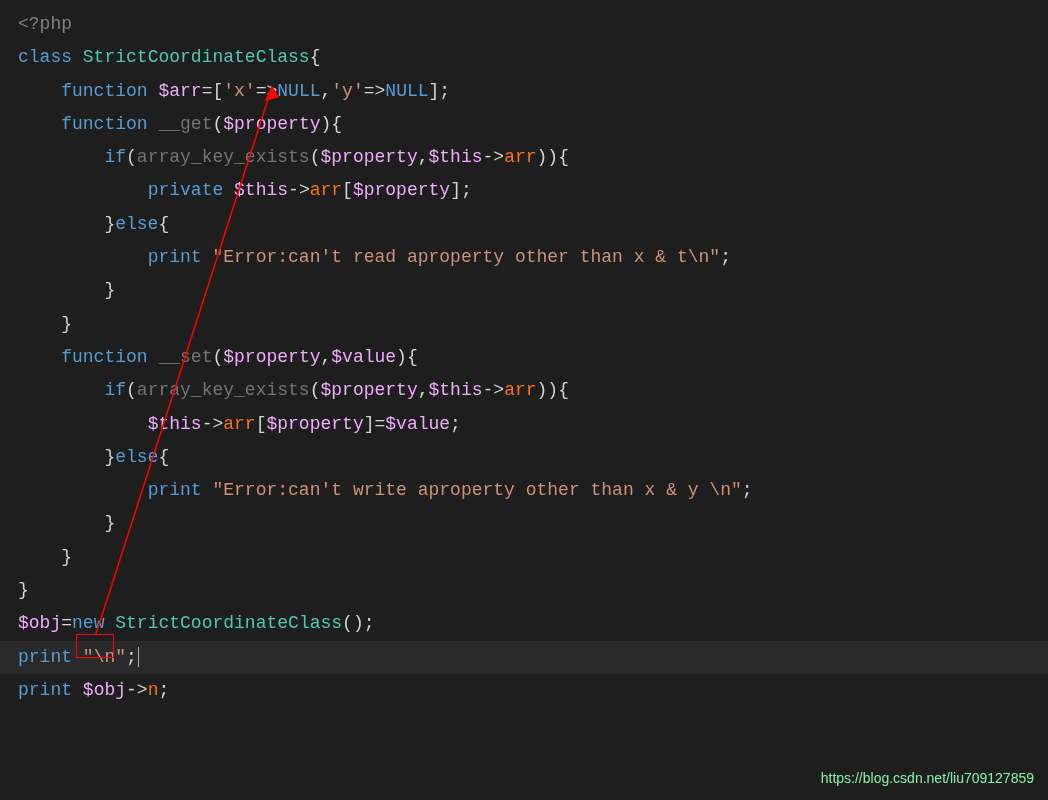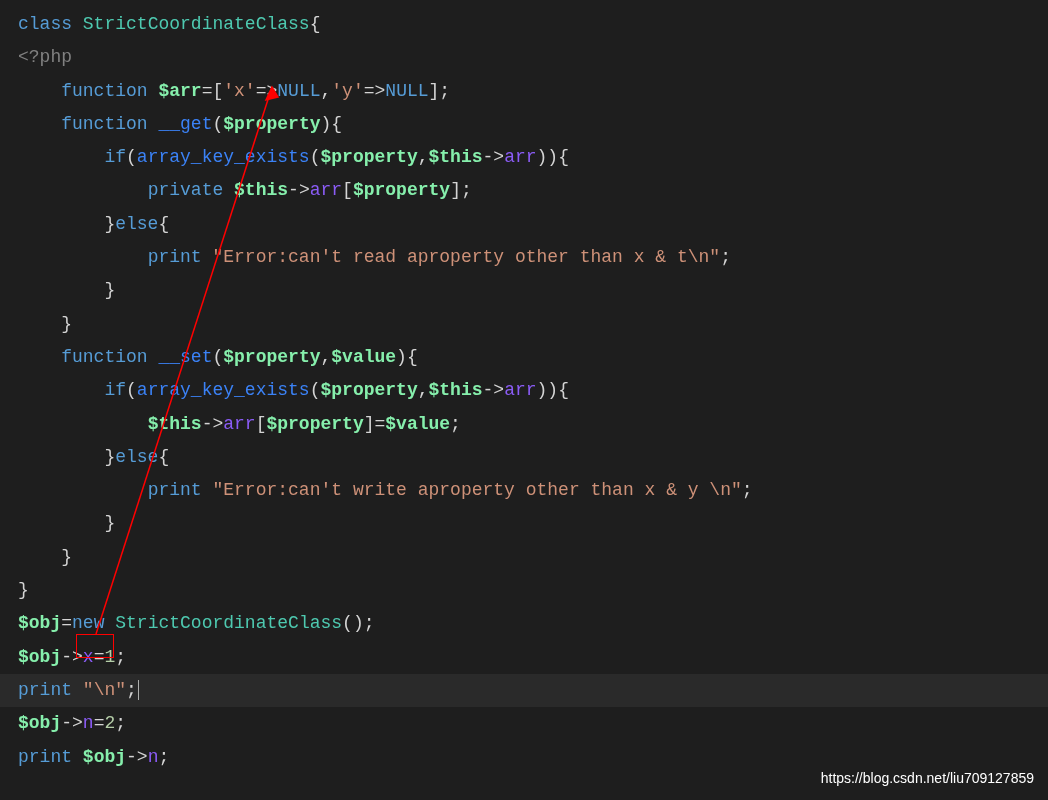"class StrictCoordinateClass{" div.code-line { order: before "<?php" -> after "<?php" }
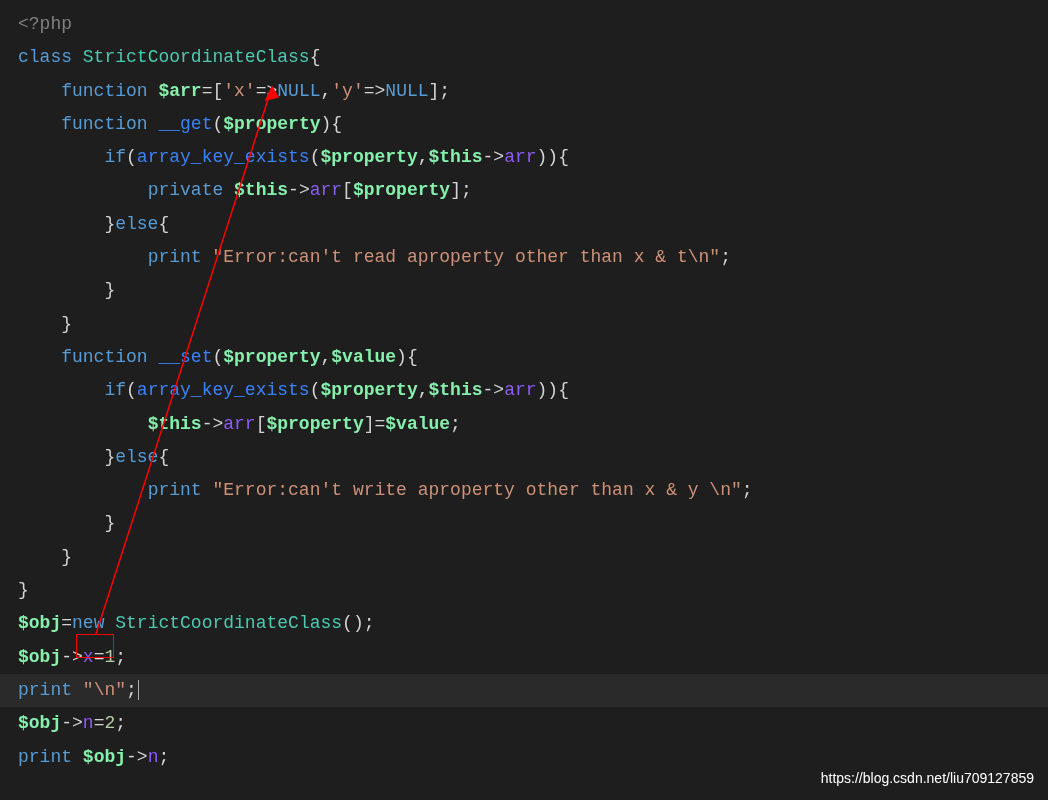"$arr" .variable { color: #86efac -> #f0abfc; font-weight: bold -> none }
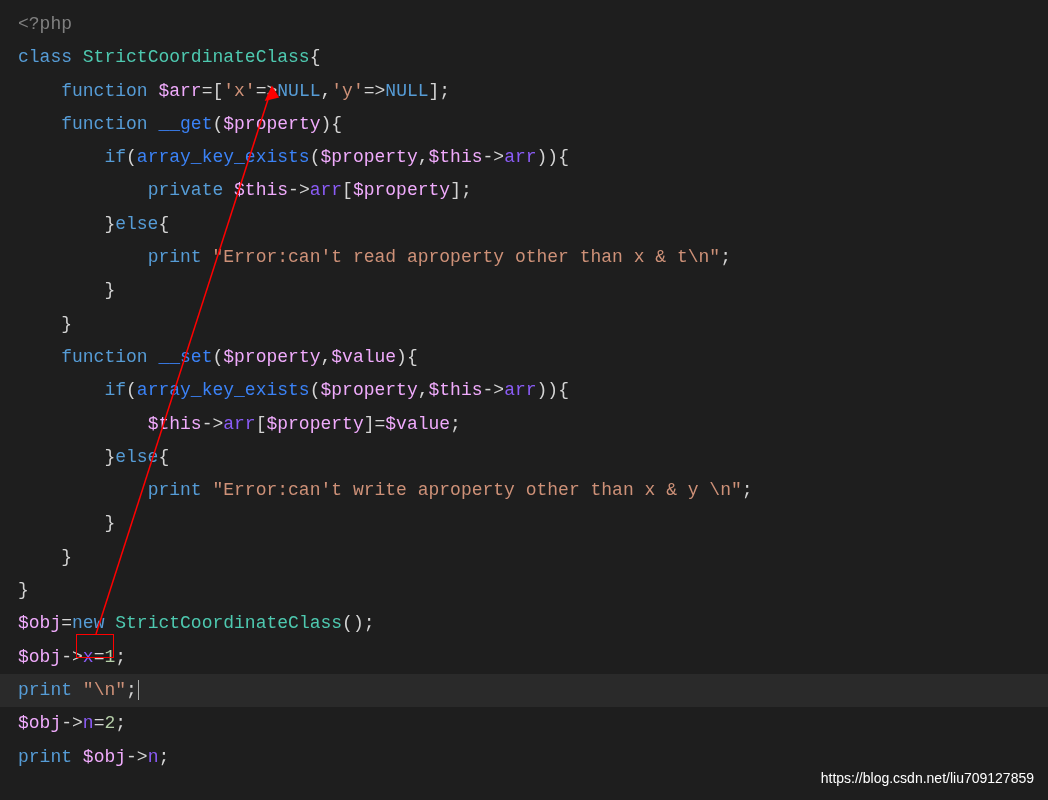"__get" .function-name { color: #3b82f6 -> #737373 }
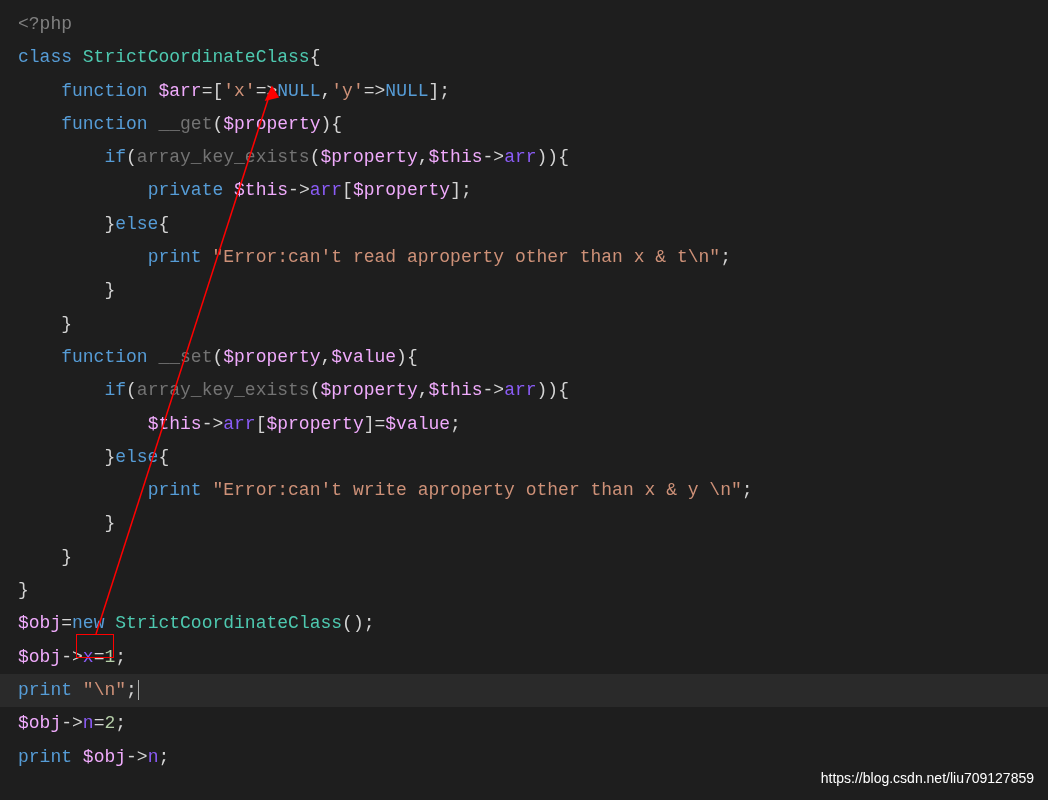"arr" .prop { color: #8b5cf6 -> #f97316 }
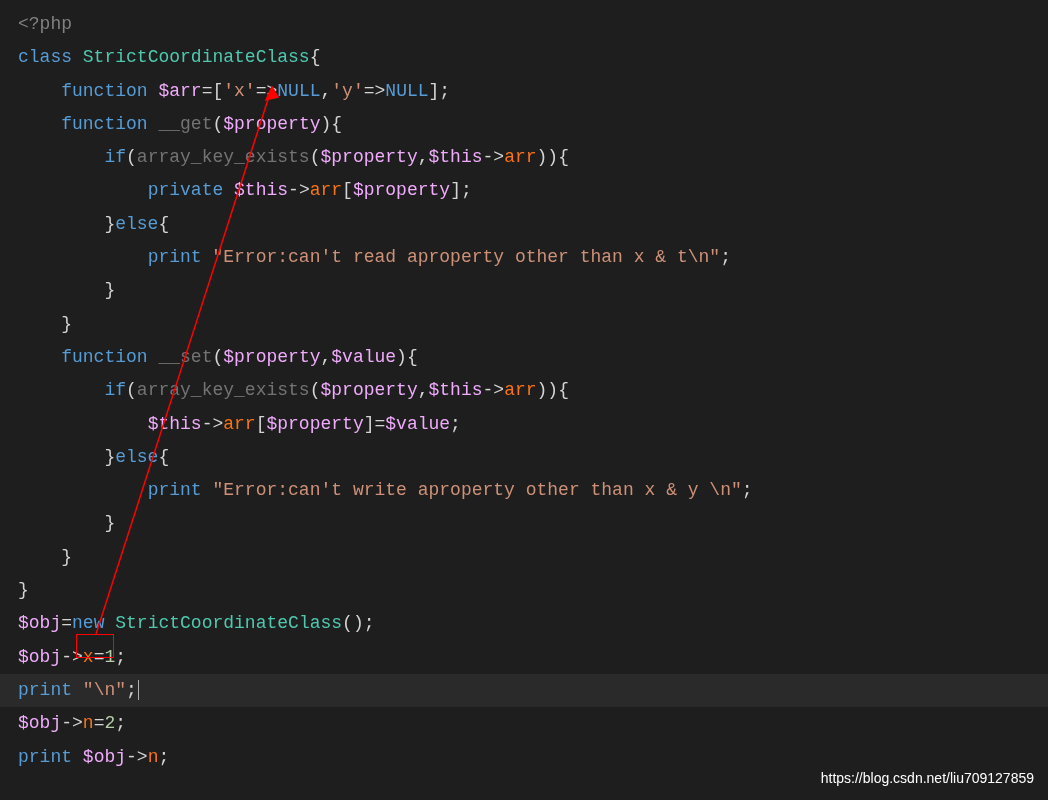"$obj->x=1;" div.code-line { html: <div><span>$obj</span><span>-&gt;</span><span>x</span><span>=</span><span>1</span><span>;</span></div> -> none }
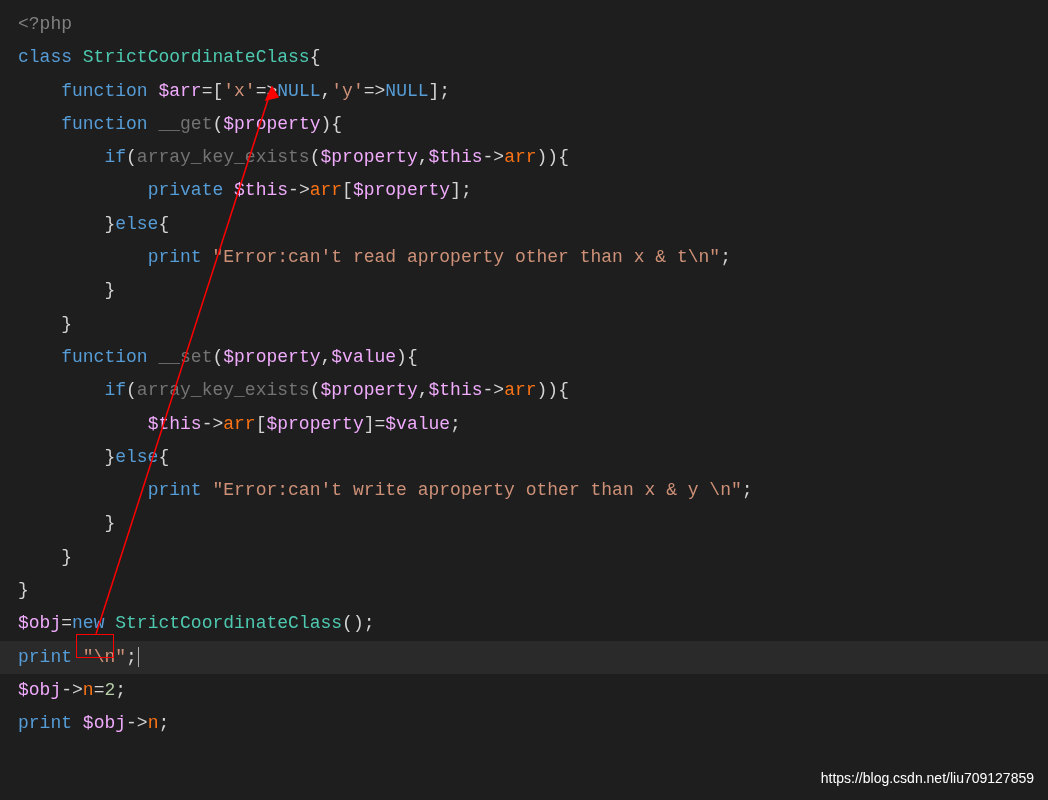"$obj->n=2;" div.code-line { html: <div><span>$obj</span><span>-&gt;</span><span>n</span><span>=</span><span>2</span><span>;</span></div> -> none }
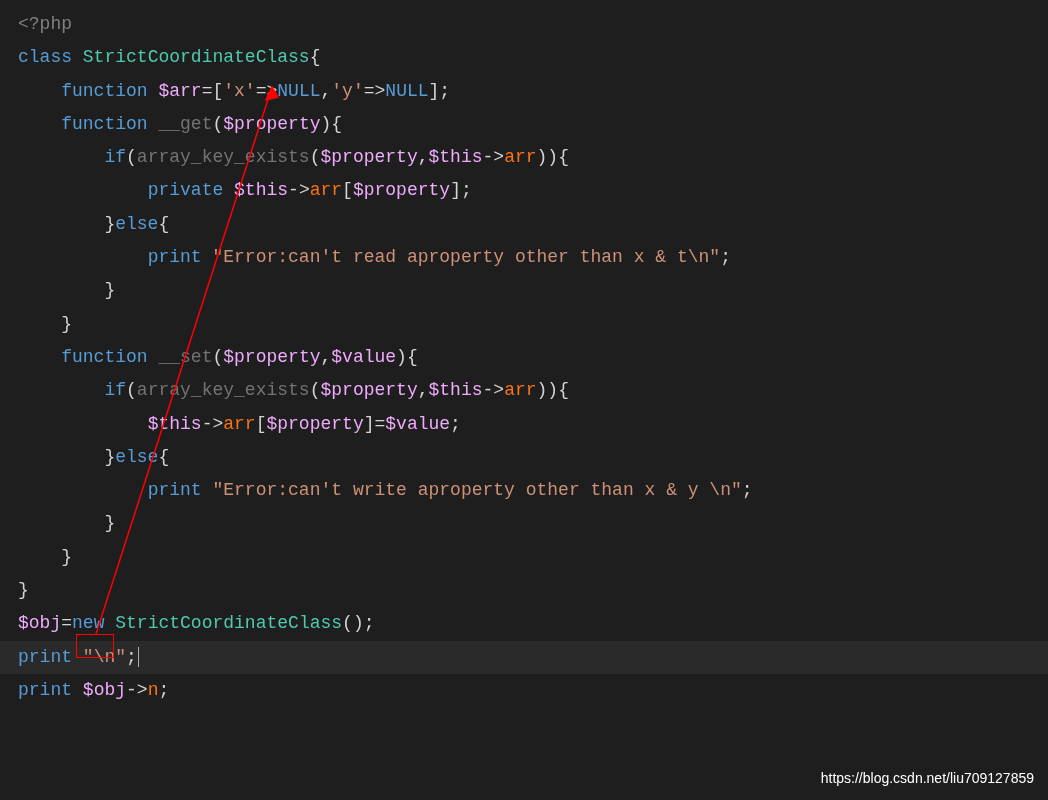"https://blog.csdn.net/liu709127859" .watermark { color: #ffffff -> #86efac }
